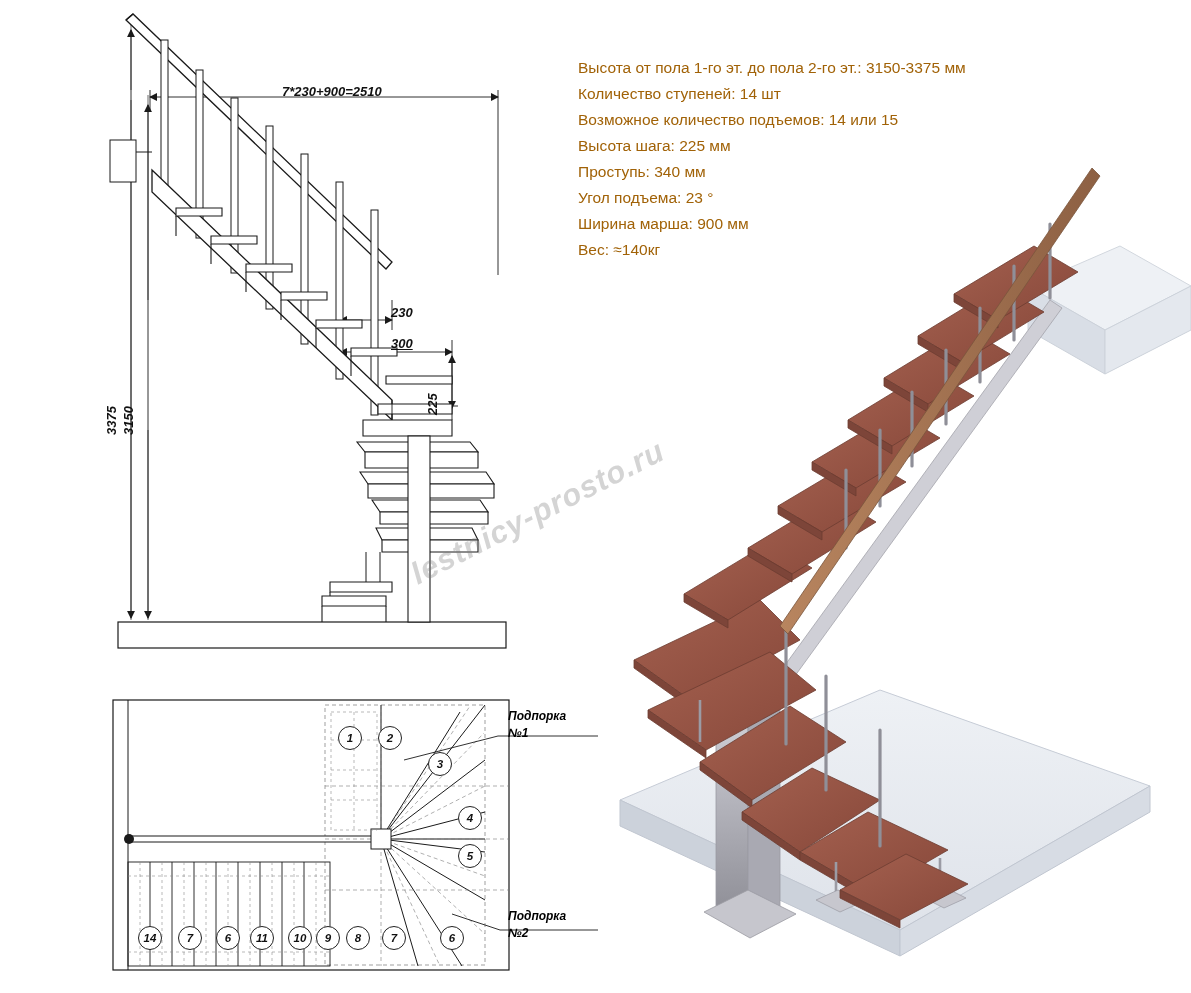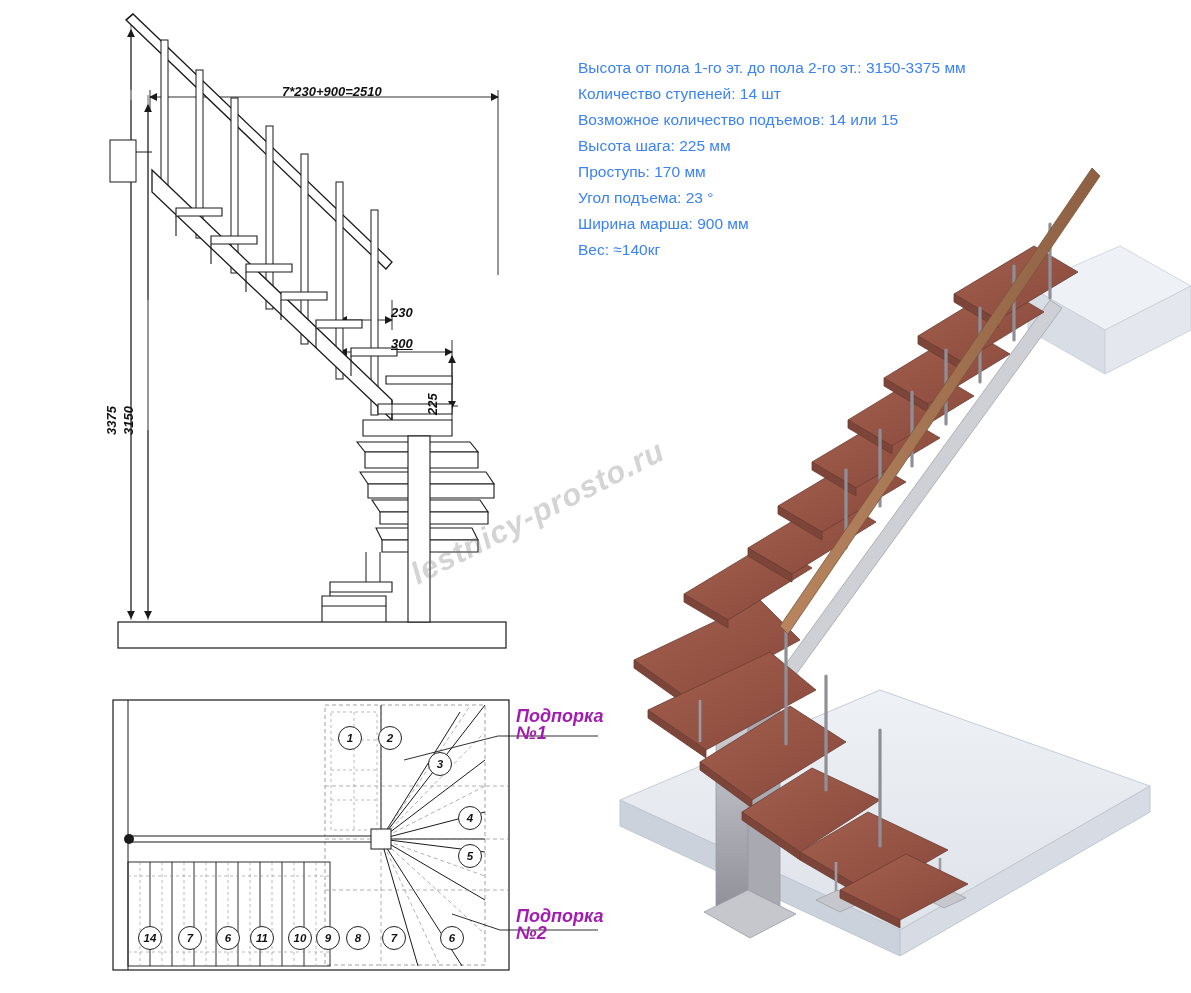"Высота от пола 1-го эт." .specs .spec-line { color: #3b82f6 -> #a16207 }
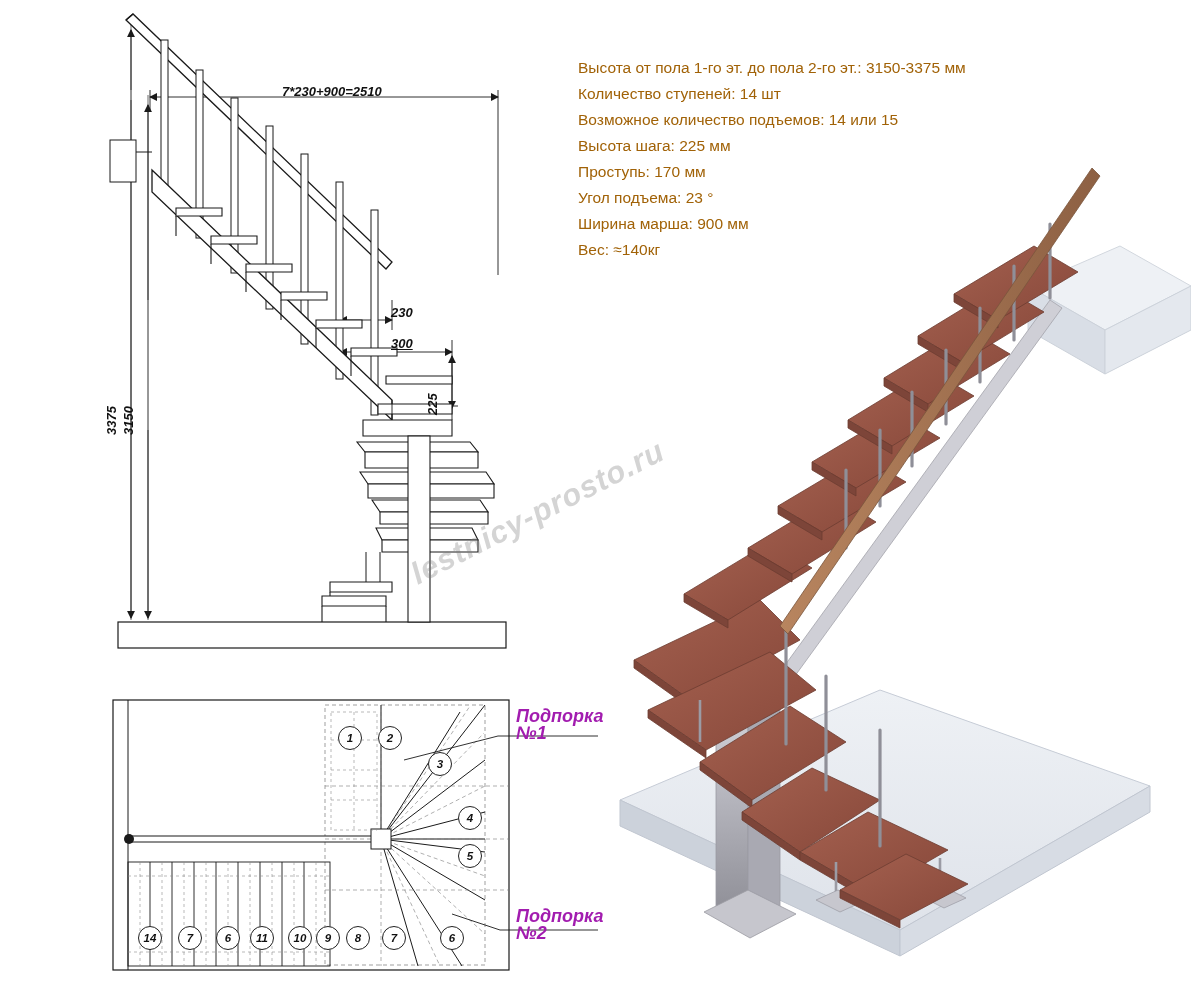"Проступь: 170 мм" div.spec-line { text: 170 -> 340 }
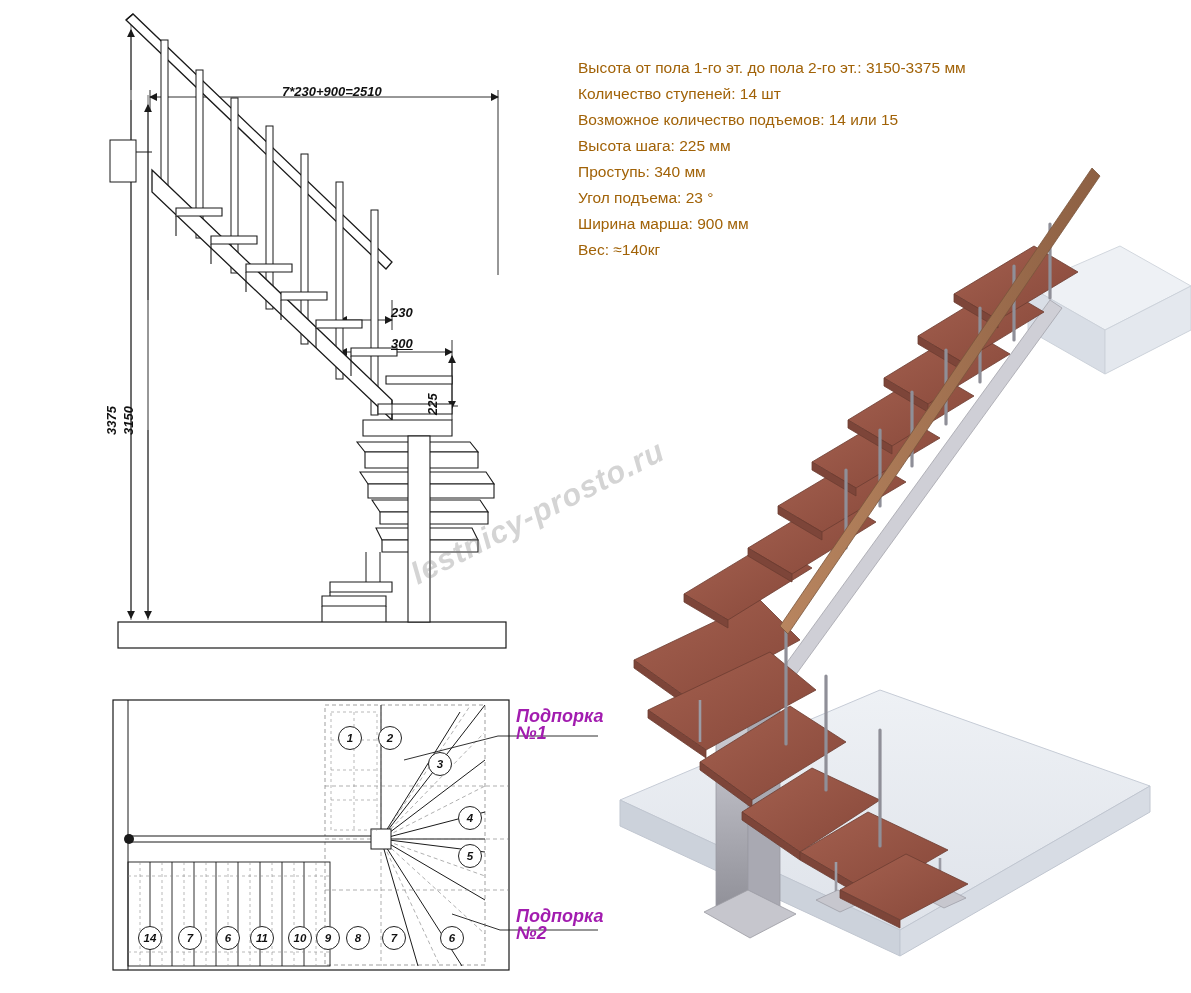"Подпорка" .callout { color: #a21caf -> #000000; font-size: 18px -> 12px; margin-left: 8px -> none }
